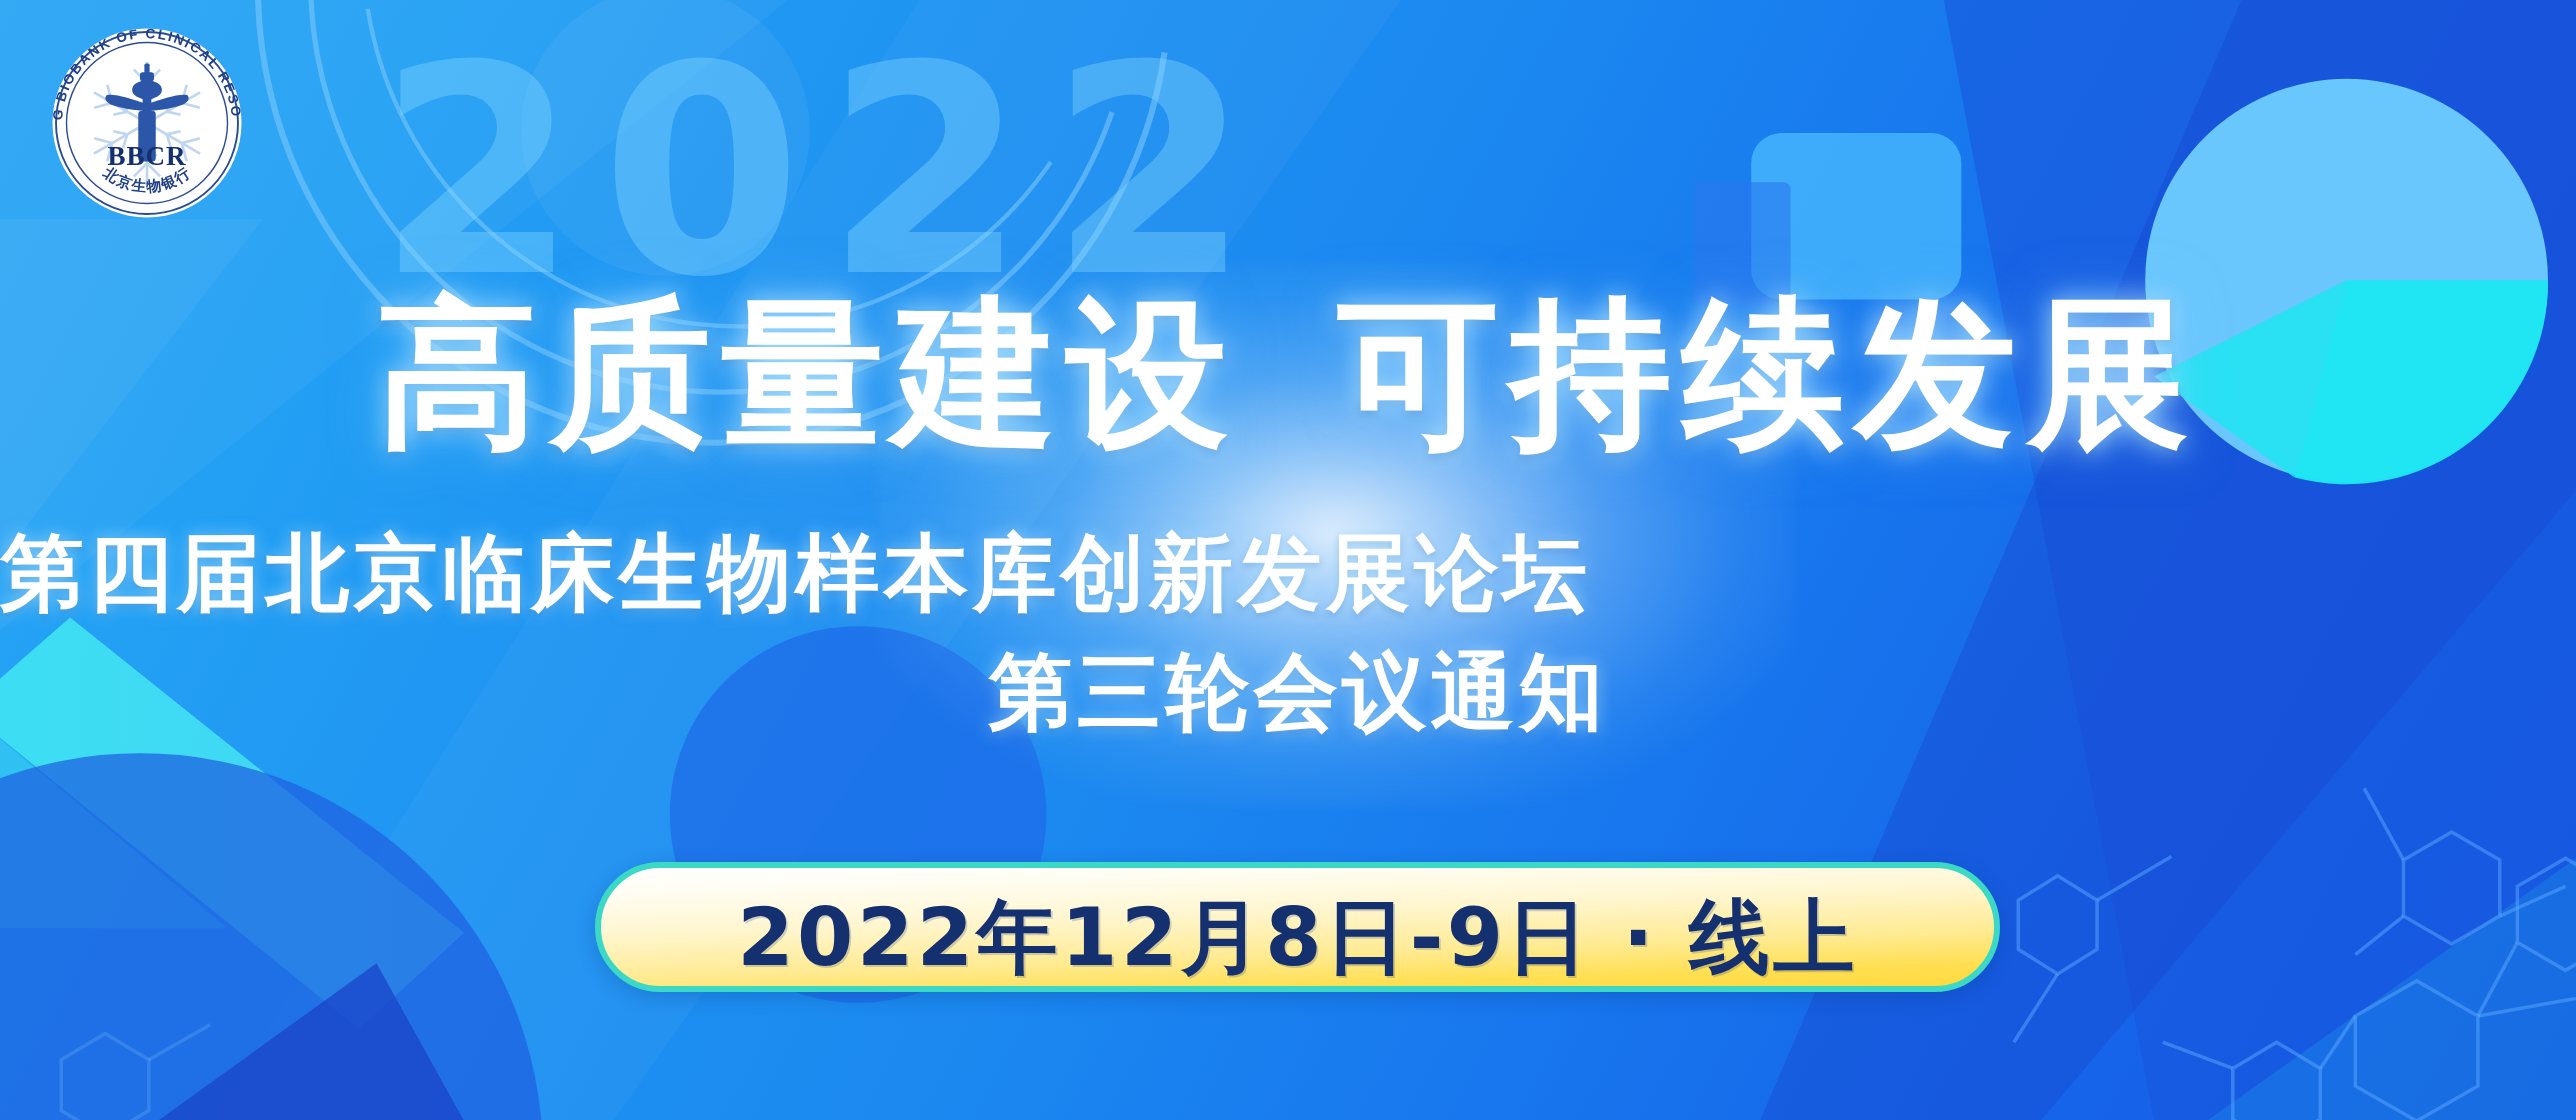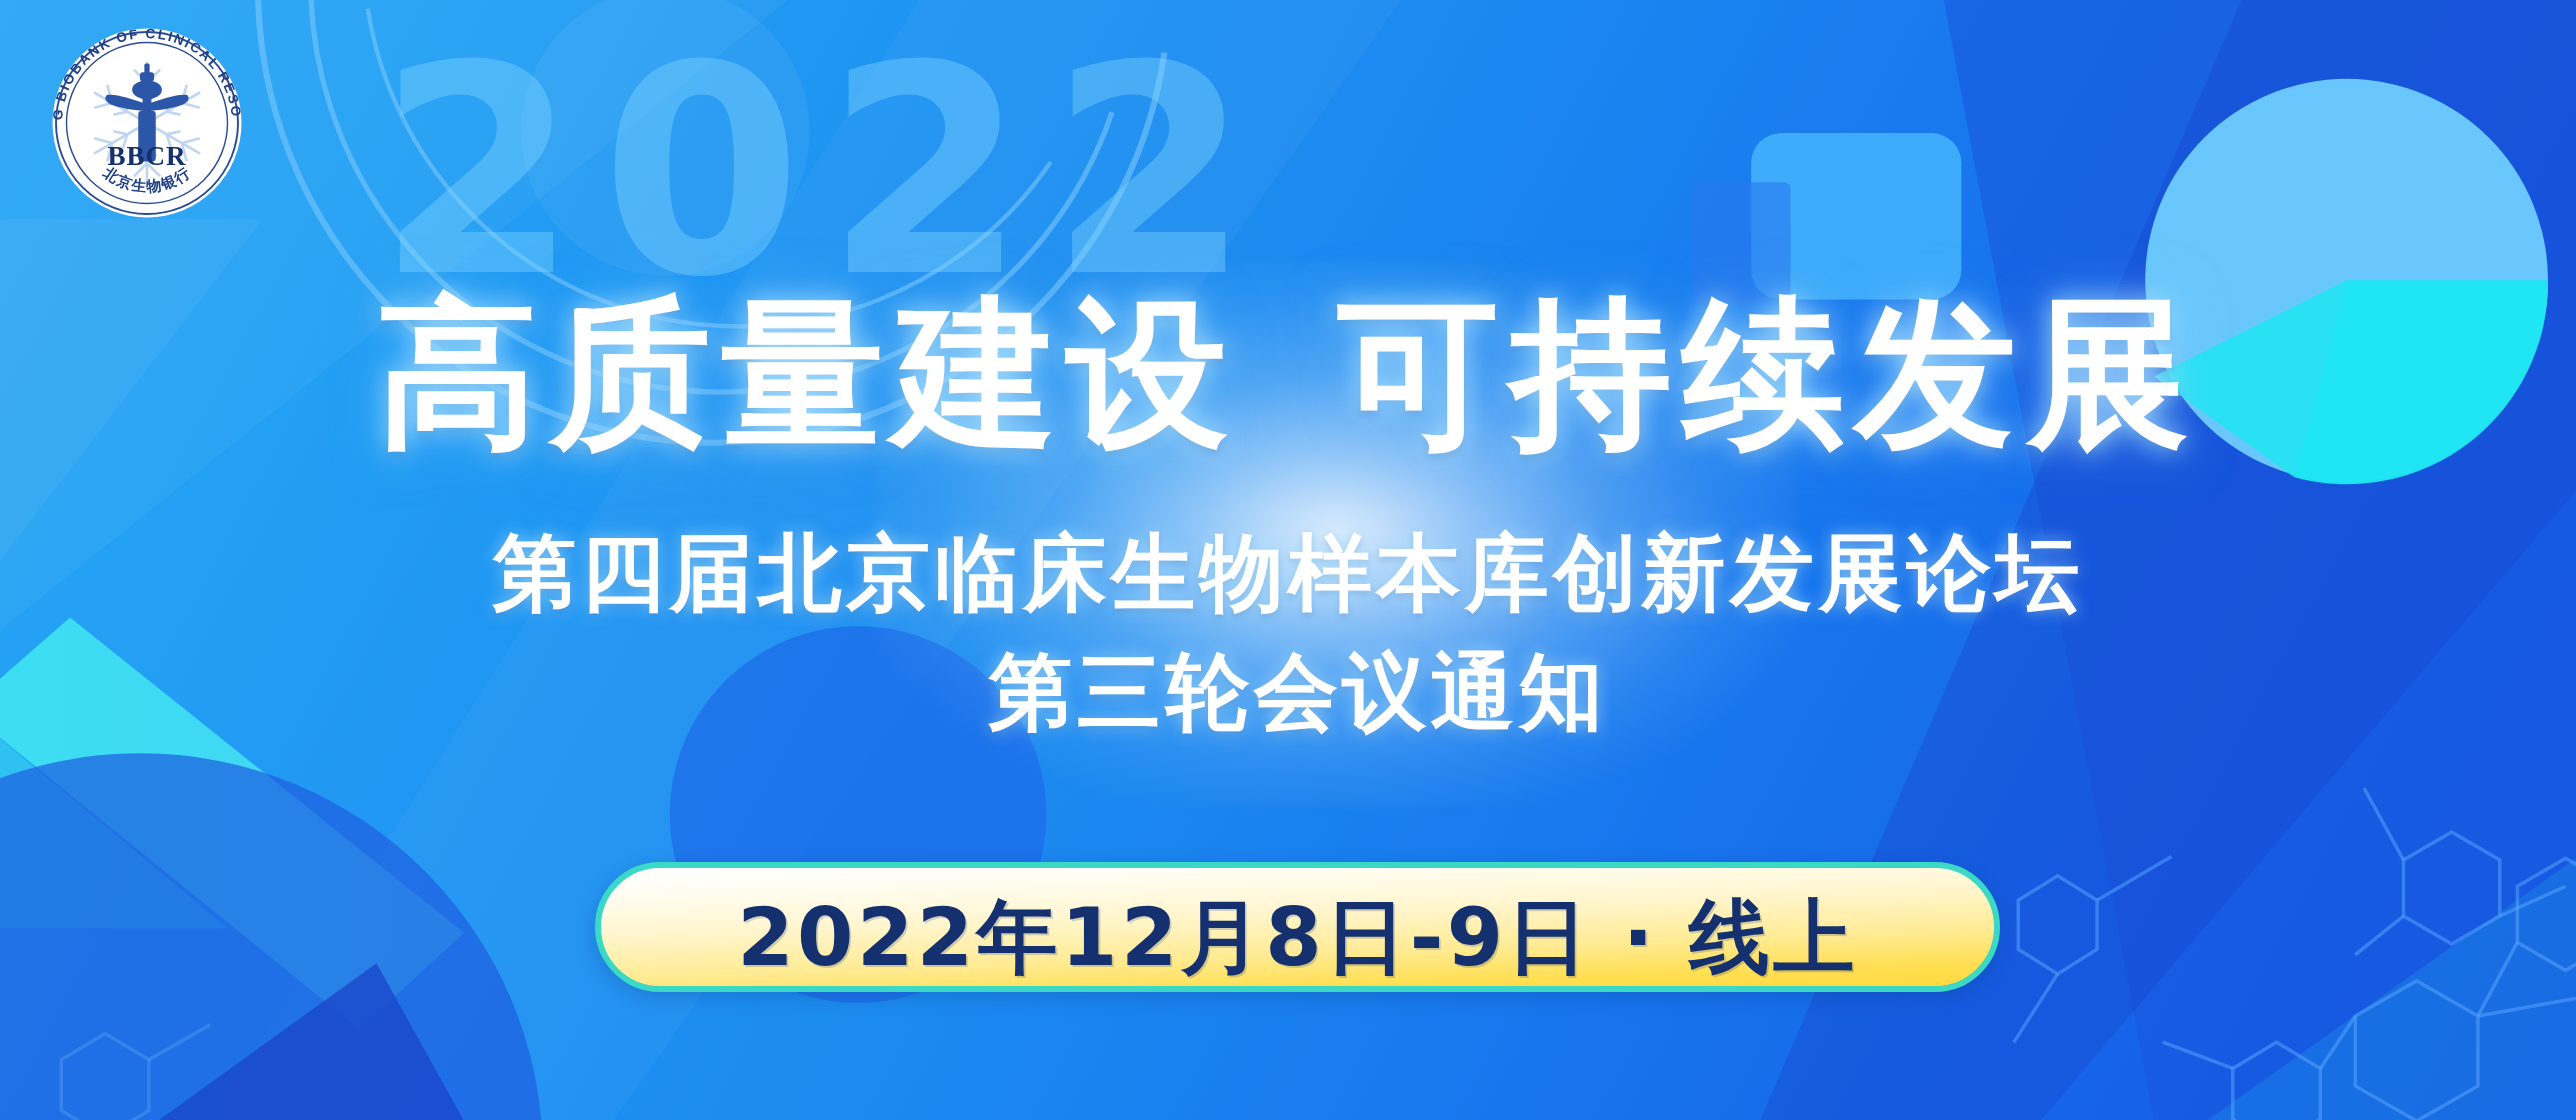"第四届北京临床生物样本库创新发展论坛" #subtitle1 { text-align: center -> left }
